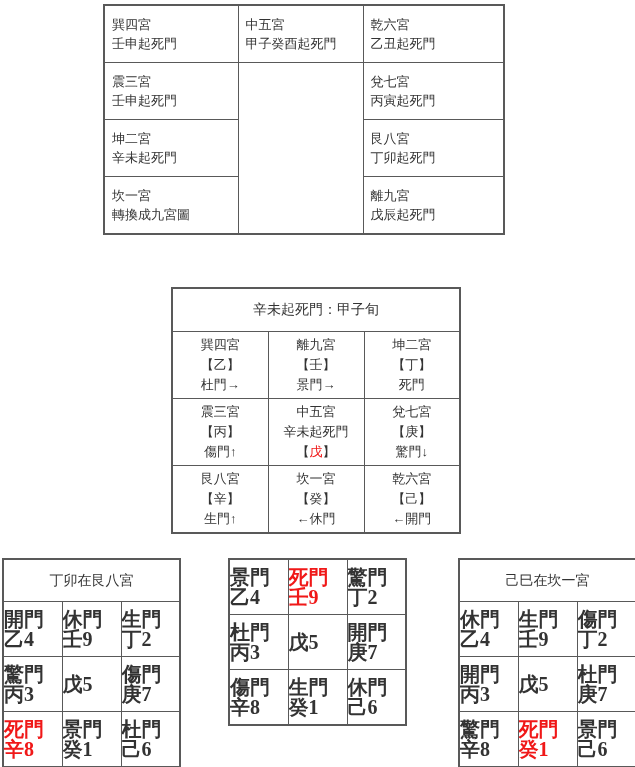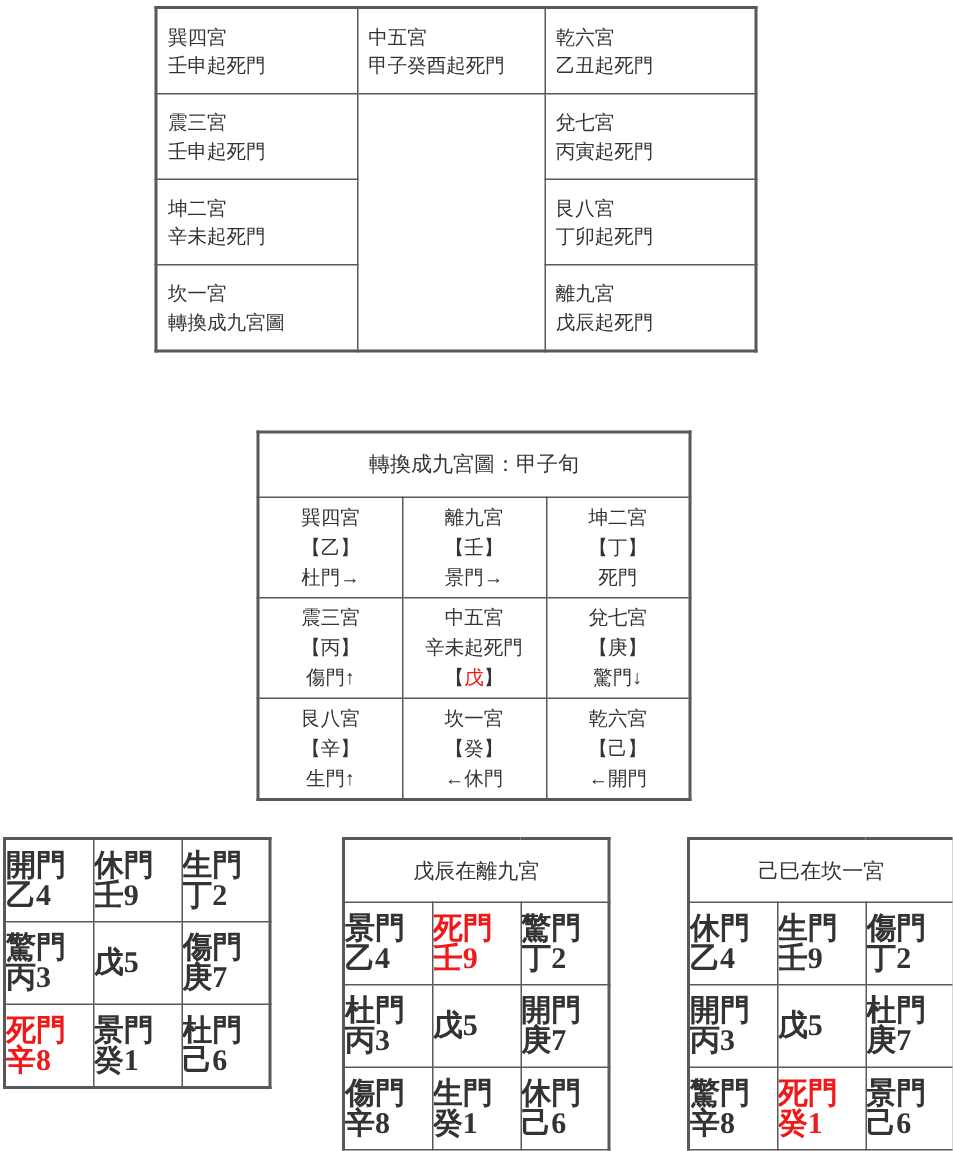"轉換成九宮圖：甲子旬" td.title-cell { text: 轉換成九宮圖 -> 辛未起死門 }
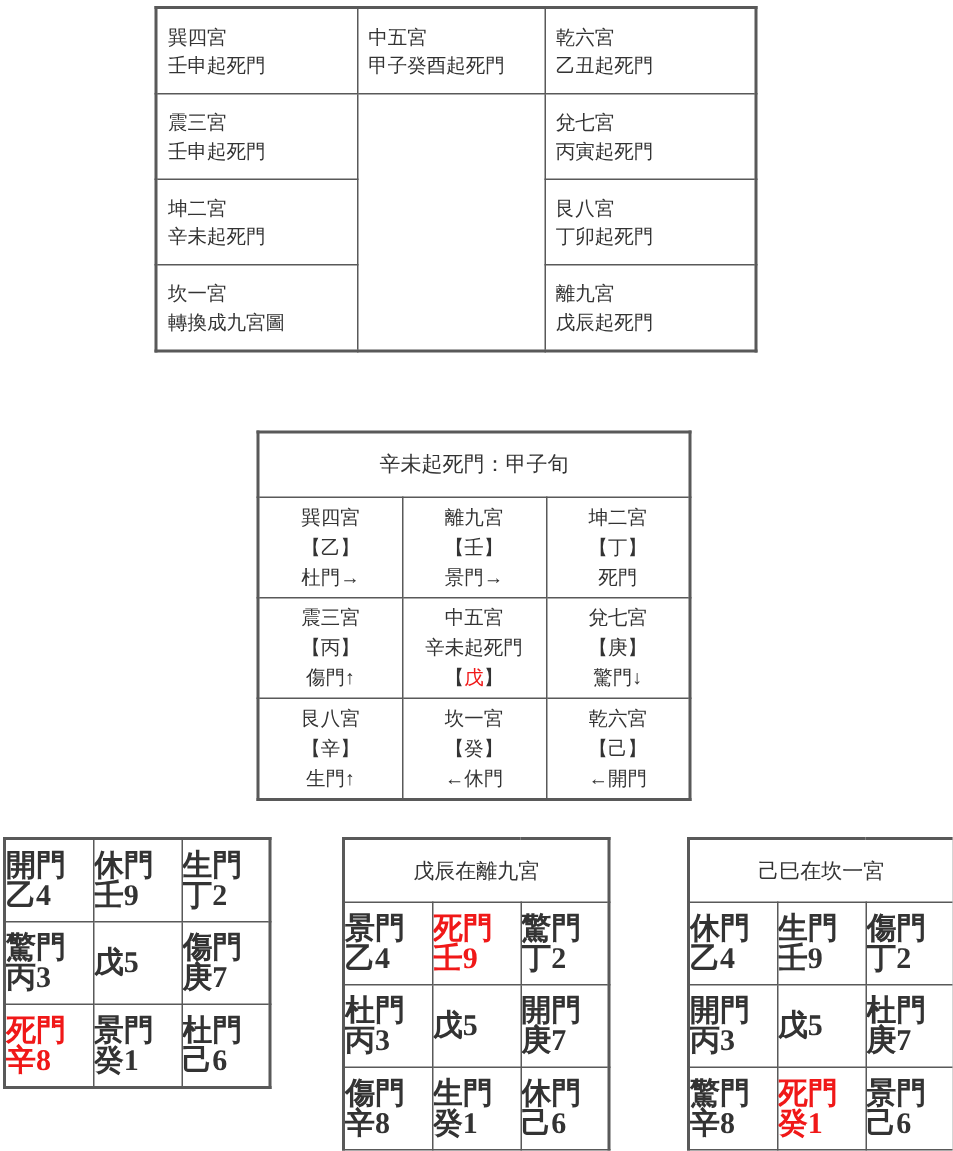"丁卯在艮八宮" tr { html: none -> <tr> <td>丁卯在艮八宮</td> </tr> }
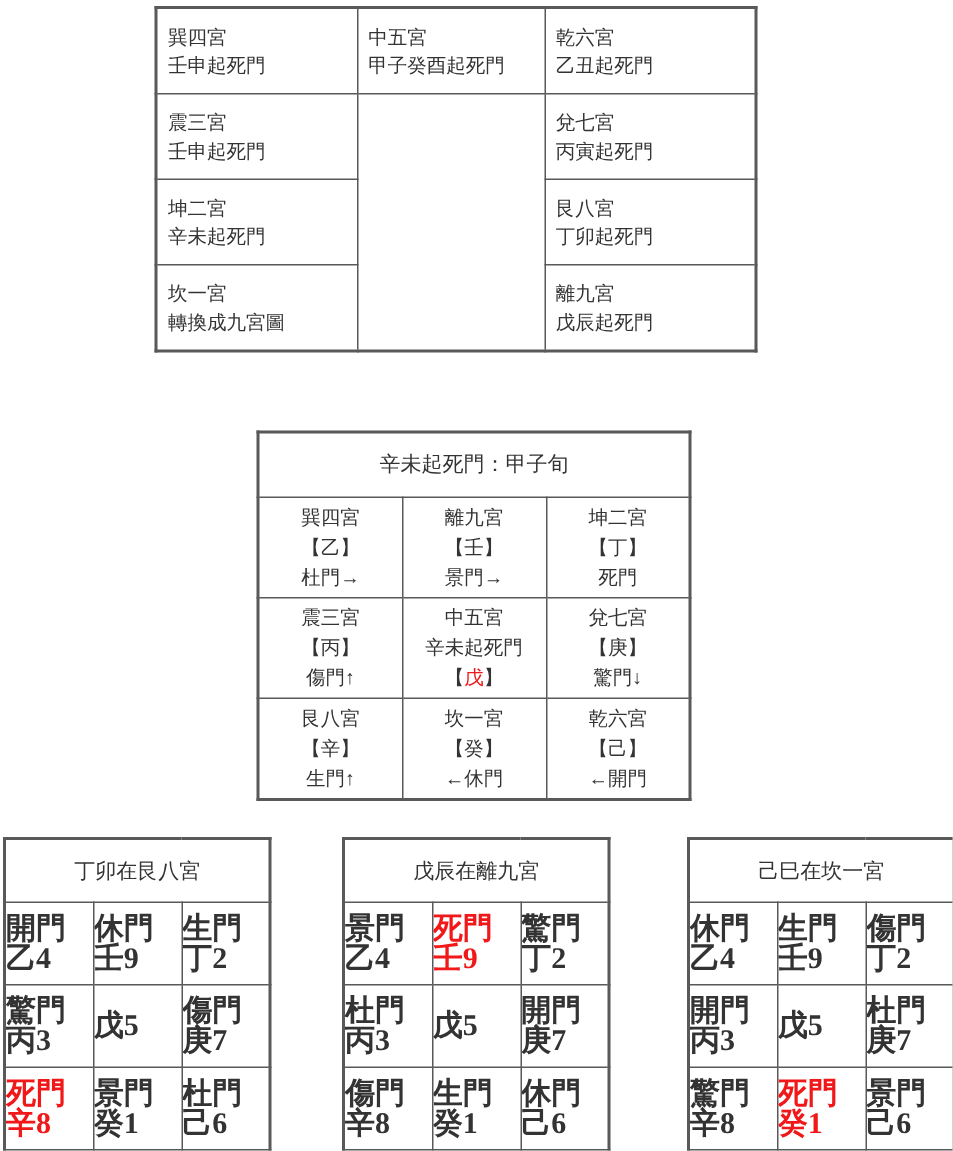"戊辰在離九宮" tr { html: <tr> <td>戊辰在離九宮</td> </tr> -> none }
